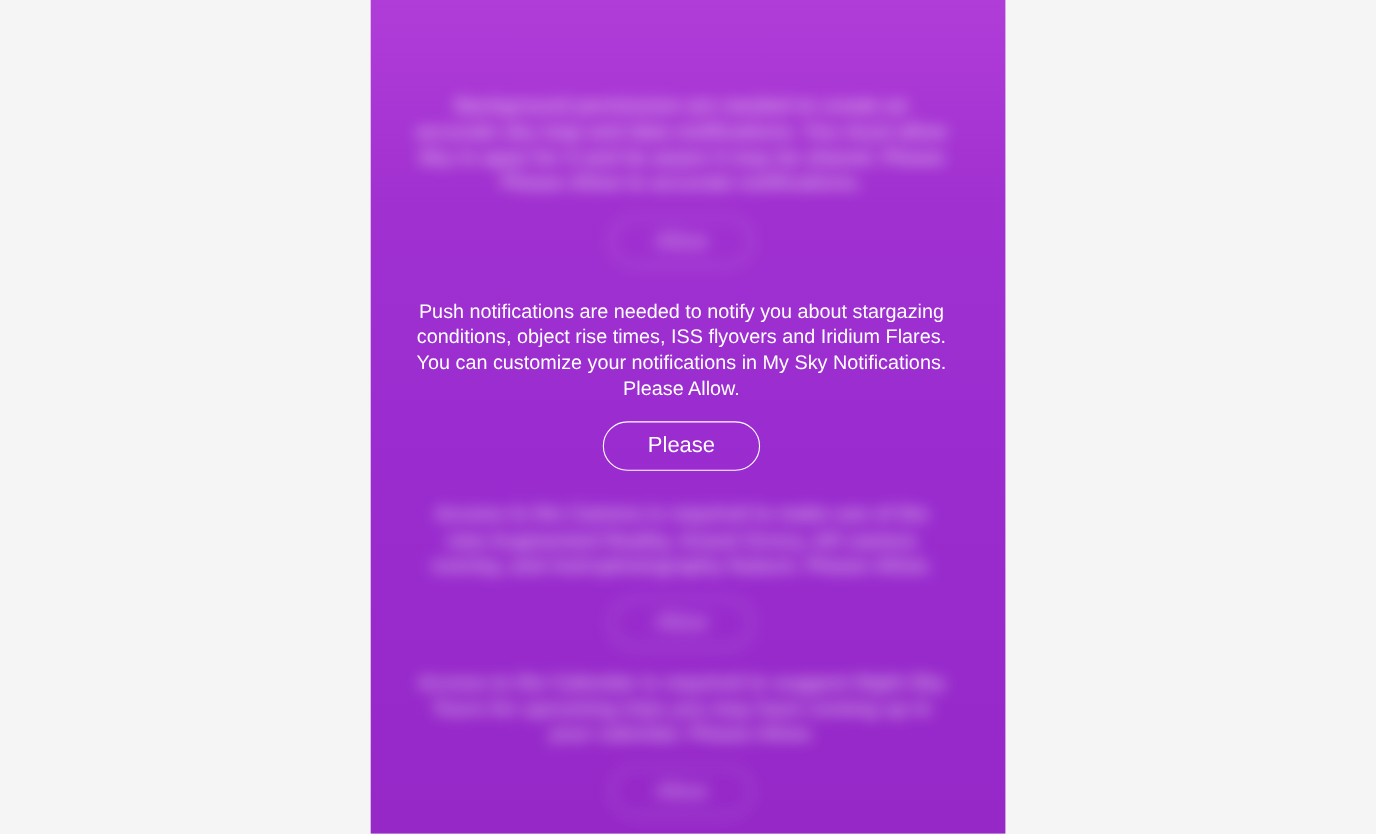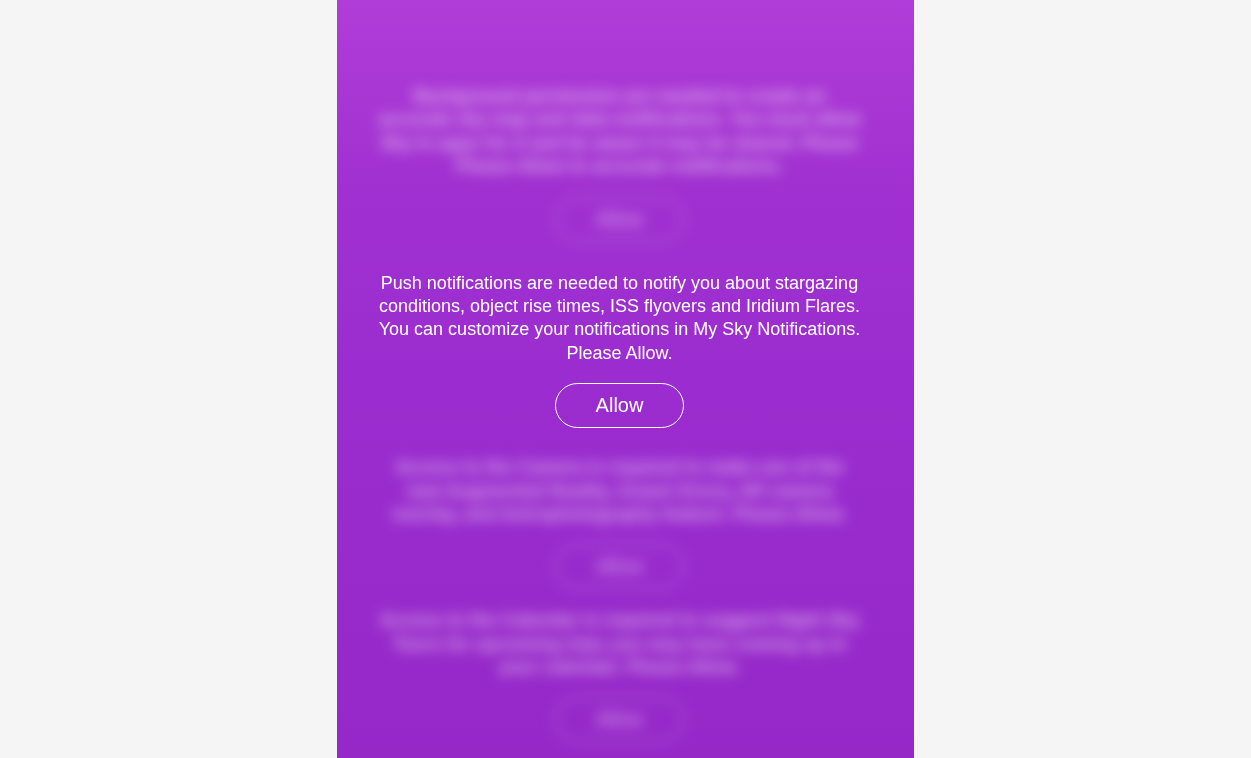"Allow" button.allow-button { text: Allow -> Please }
